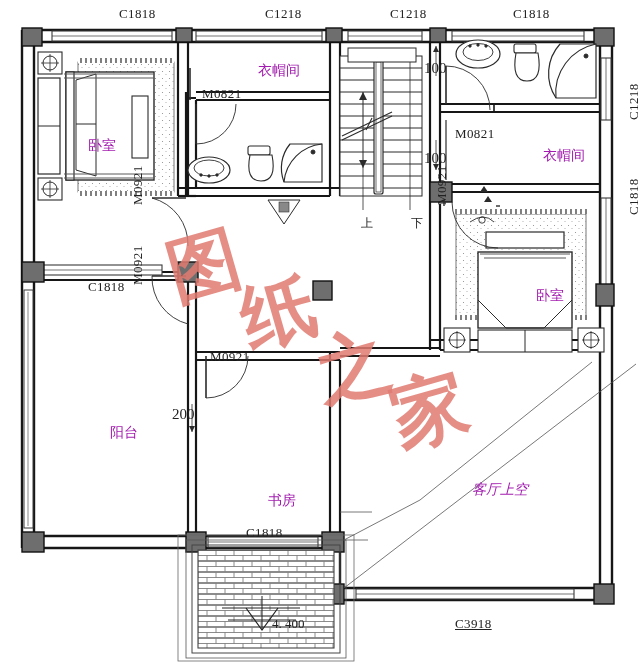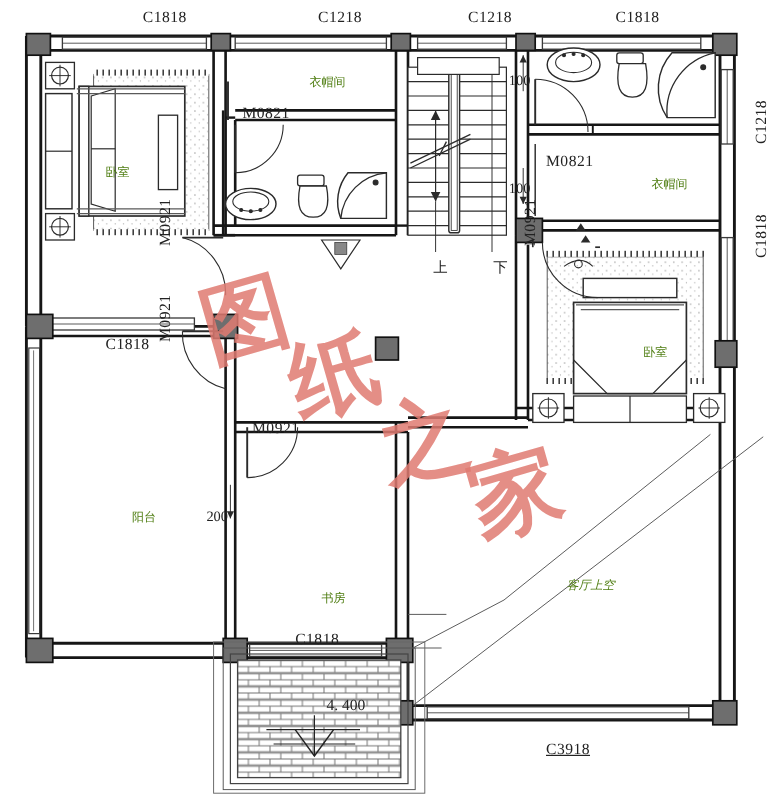"衣帽间" .room { color: #4d7c0f -> #a21caf; font-size: 10px -> 14px }
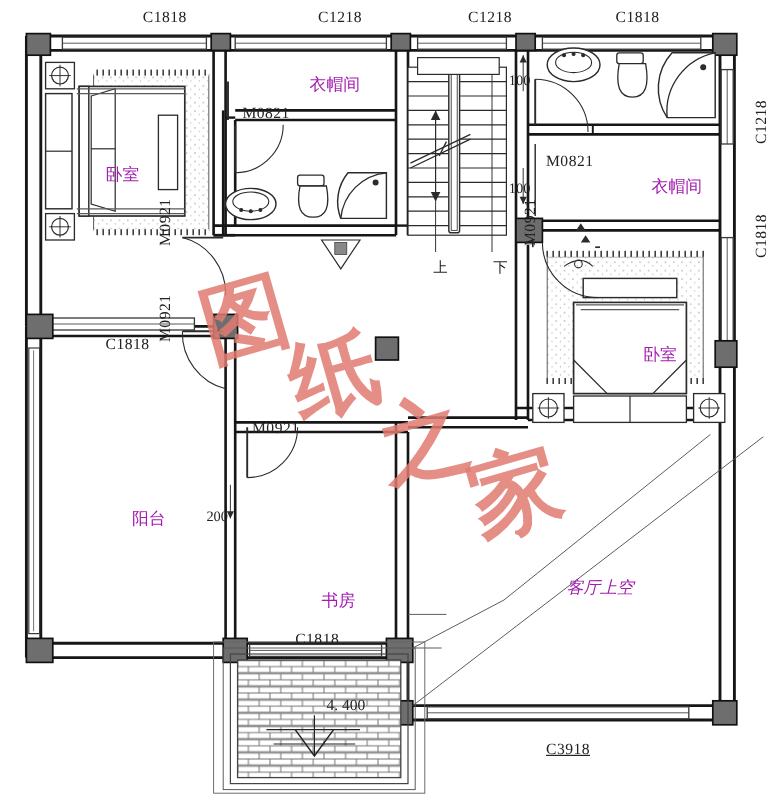"100" .dim { font-size: 12px -> 15px }
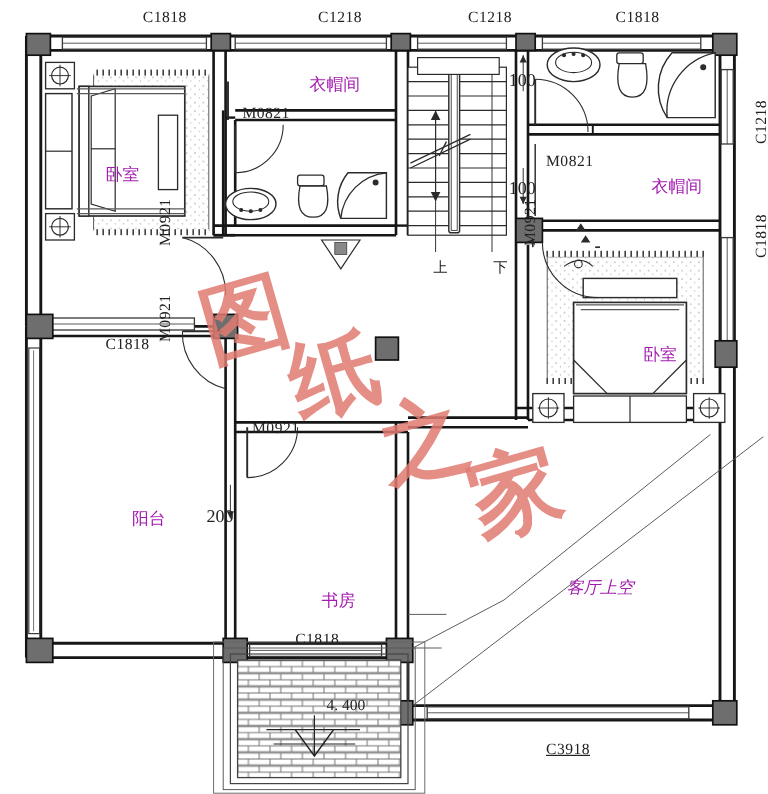"200" div.lbl { top: 423px -> 406px }
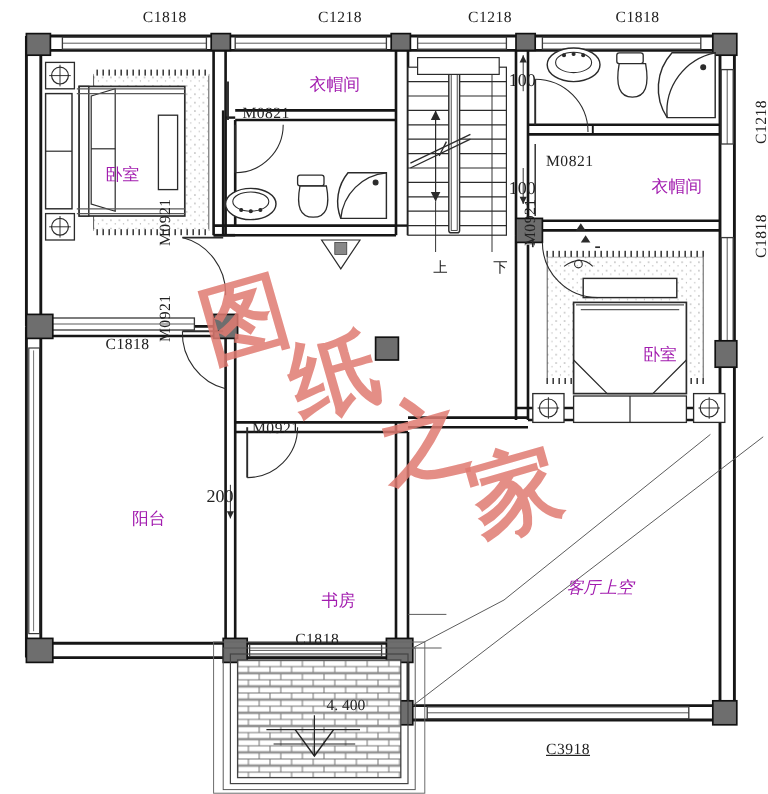"4. 400" div.lbl { top: 580px -> 616px }
